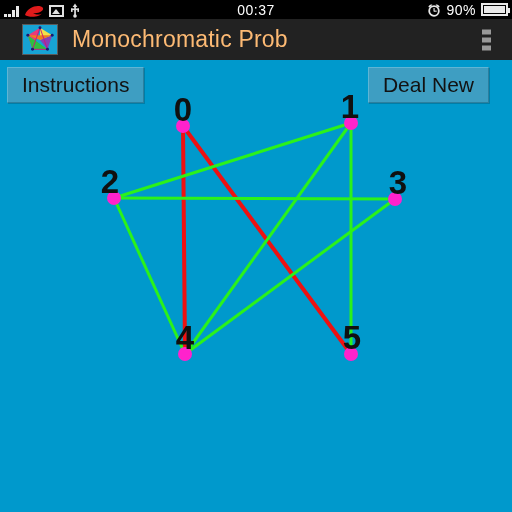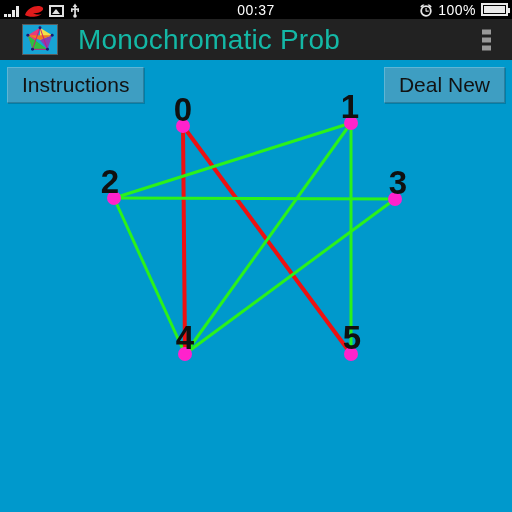"100%" span { text: 100% -> 90% }
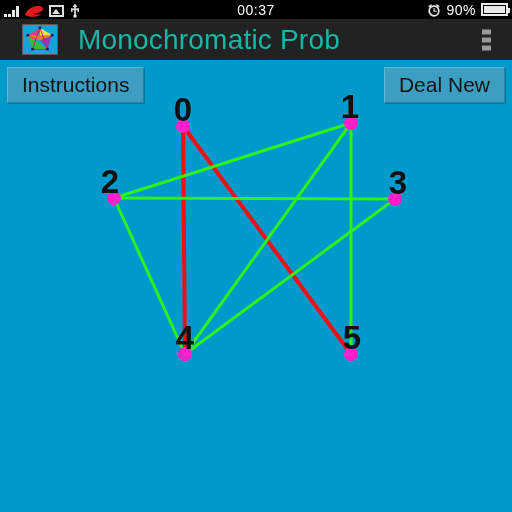"Monochromatic Prob" #app-title { color: #14b8a6 -> #fdba74; font-size: 28px -> 23px; margin-left: 20px -> 14px }
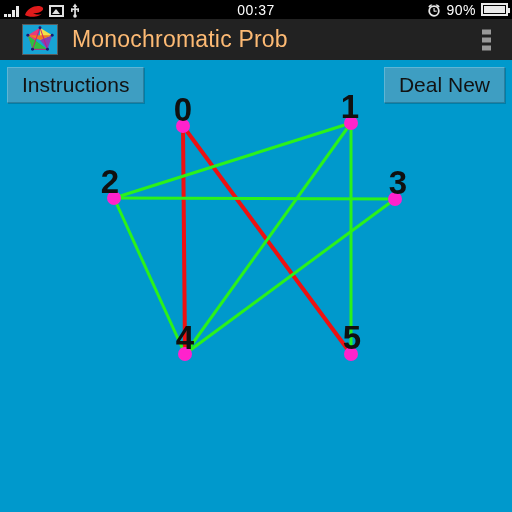"Deal New" #btn-deal-new { right: 7px -> 23px }
